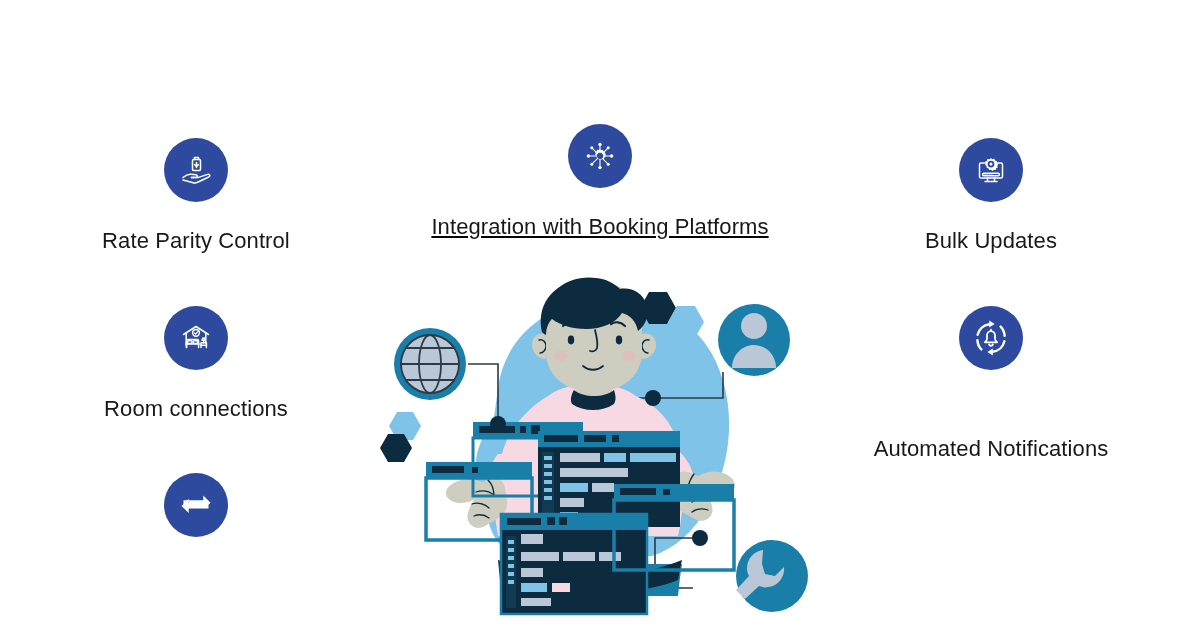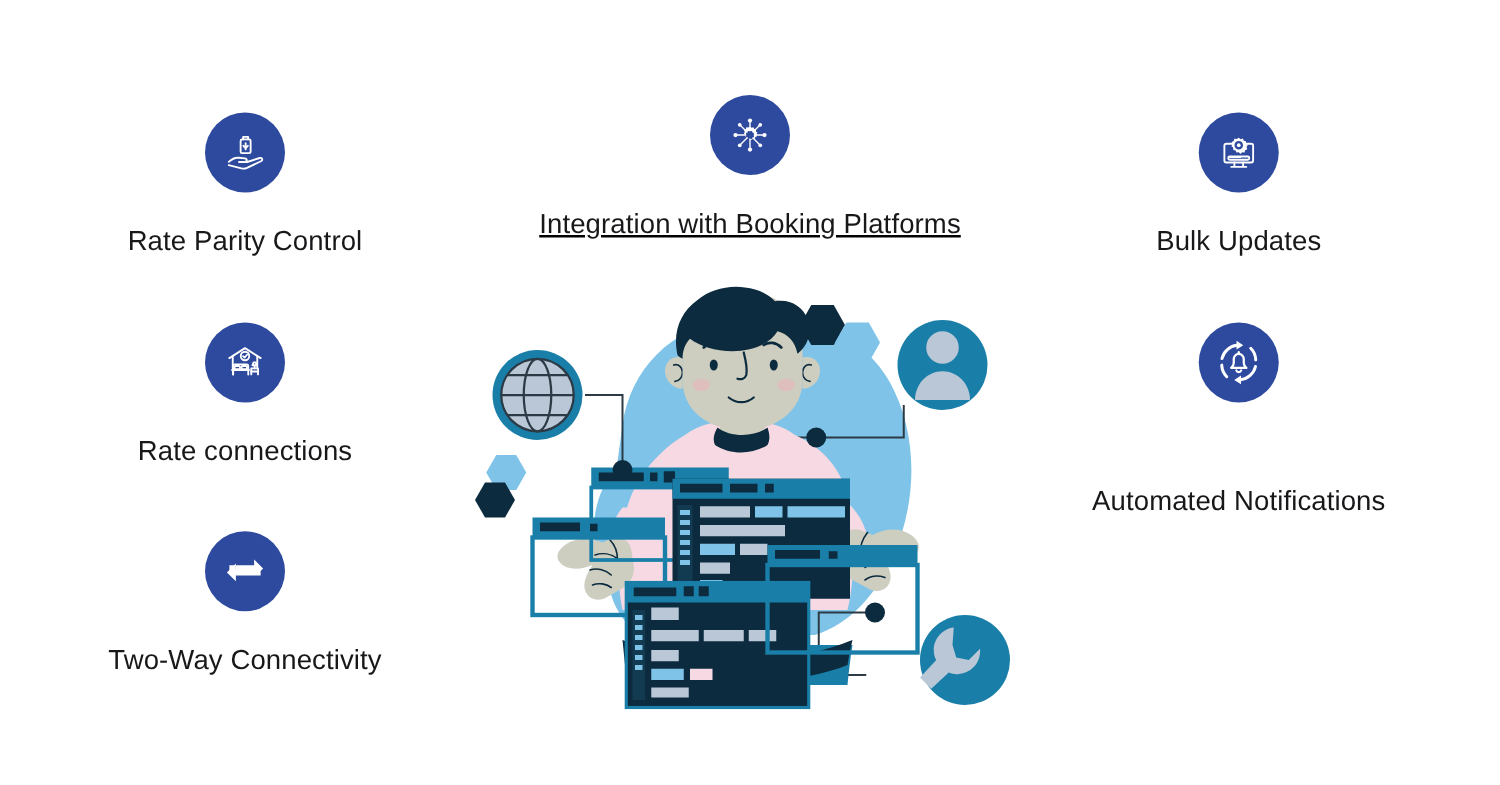"Rate Parity Control" .stage { margin-top: none -> 48px }
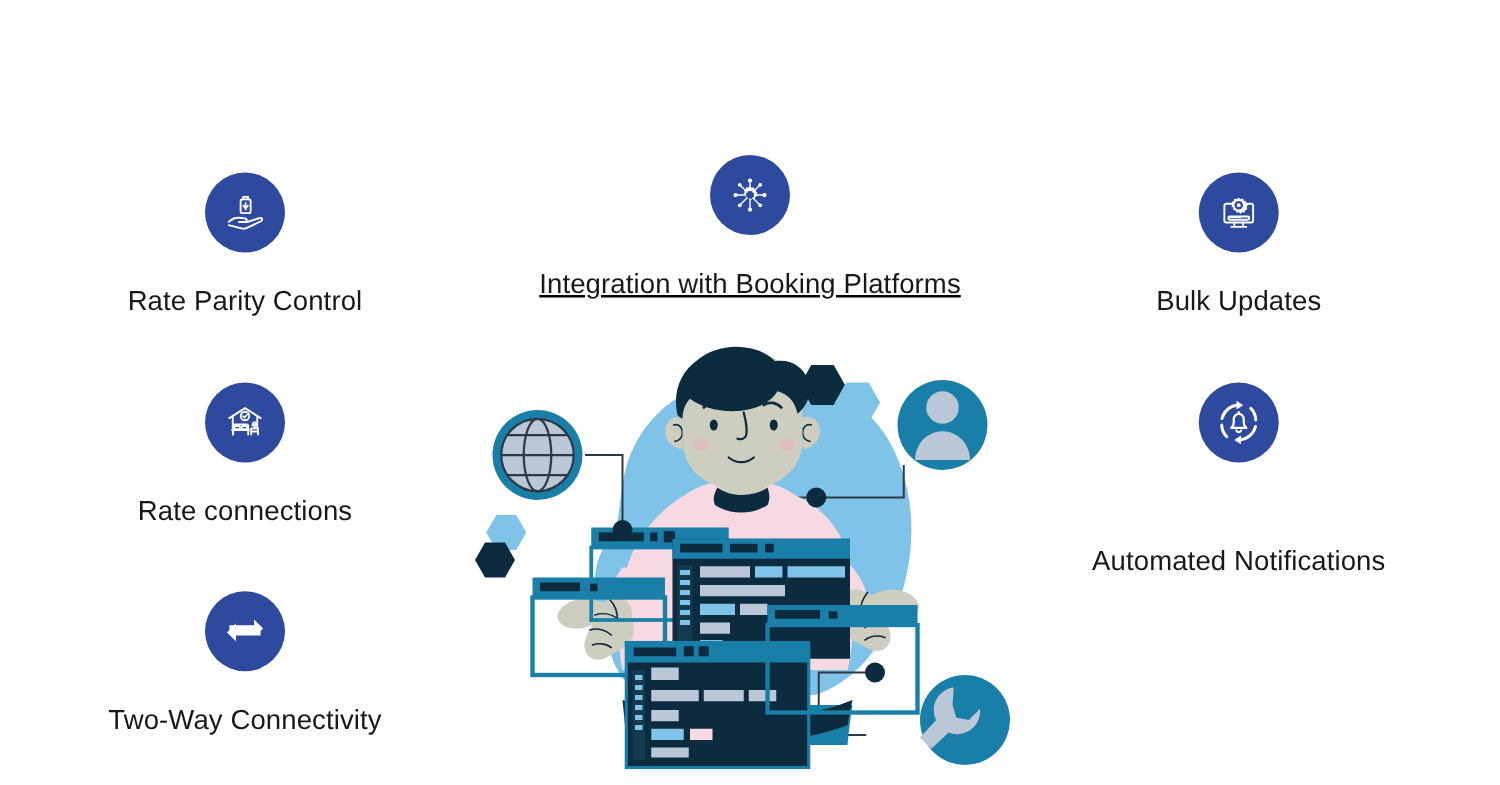"Rate connections" div.flabel { text: Rate -> Room }
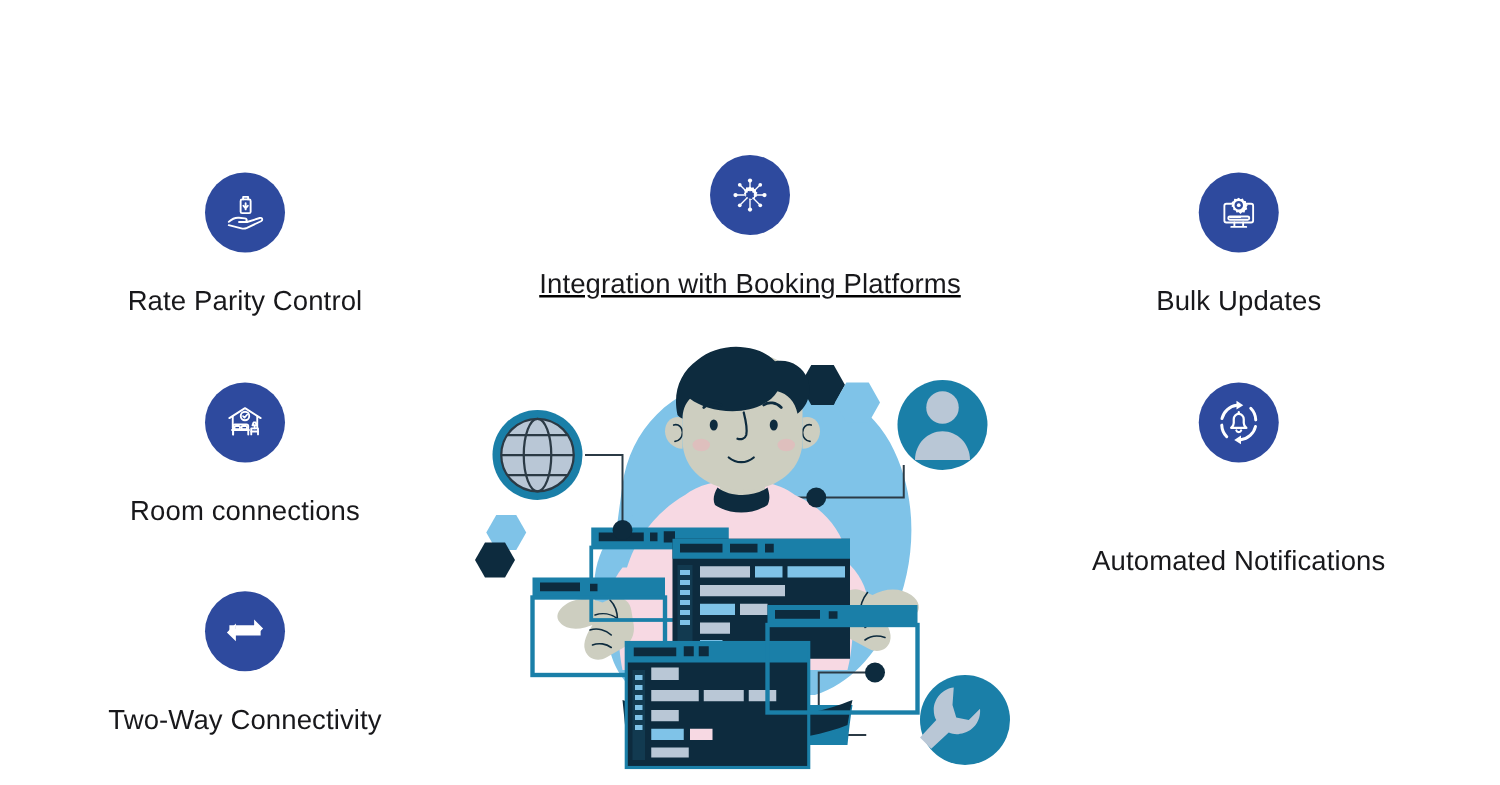"Two-Way Connectivity" div.flabel { html: <div>Two-Way Connectivity</div> -> none }
